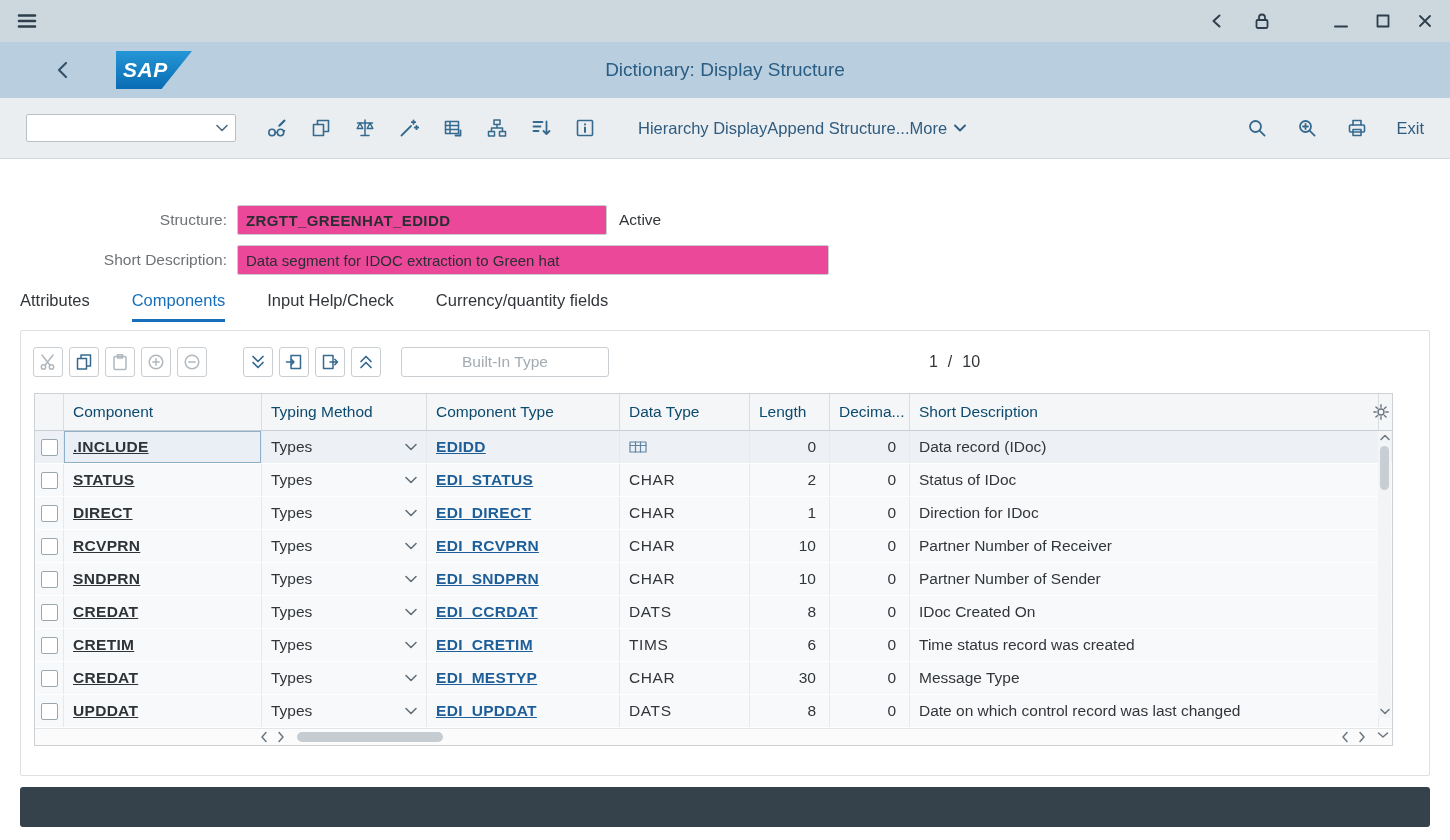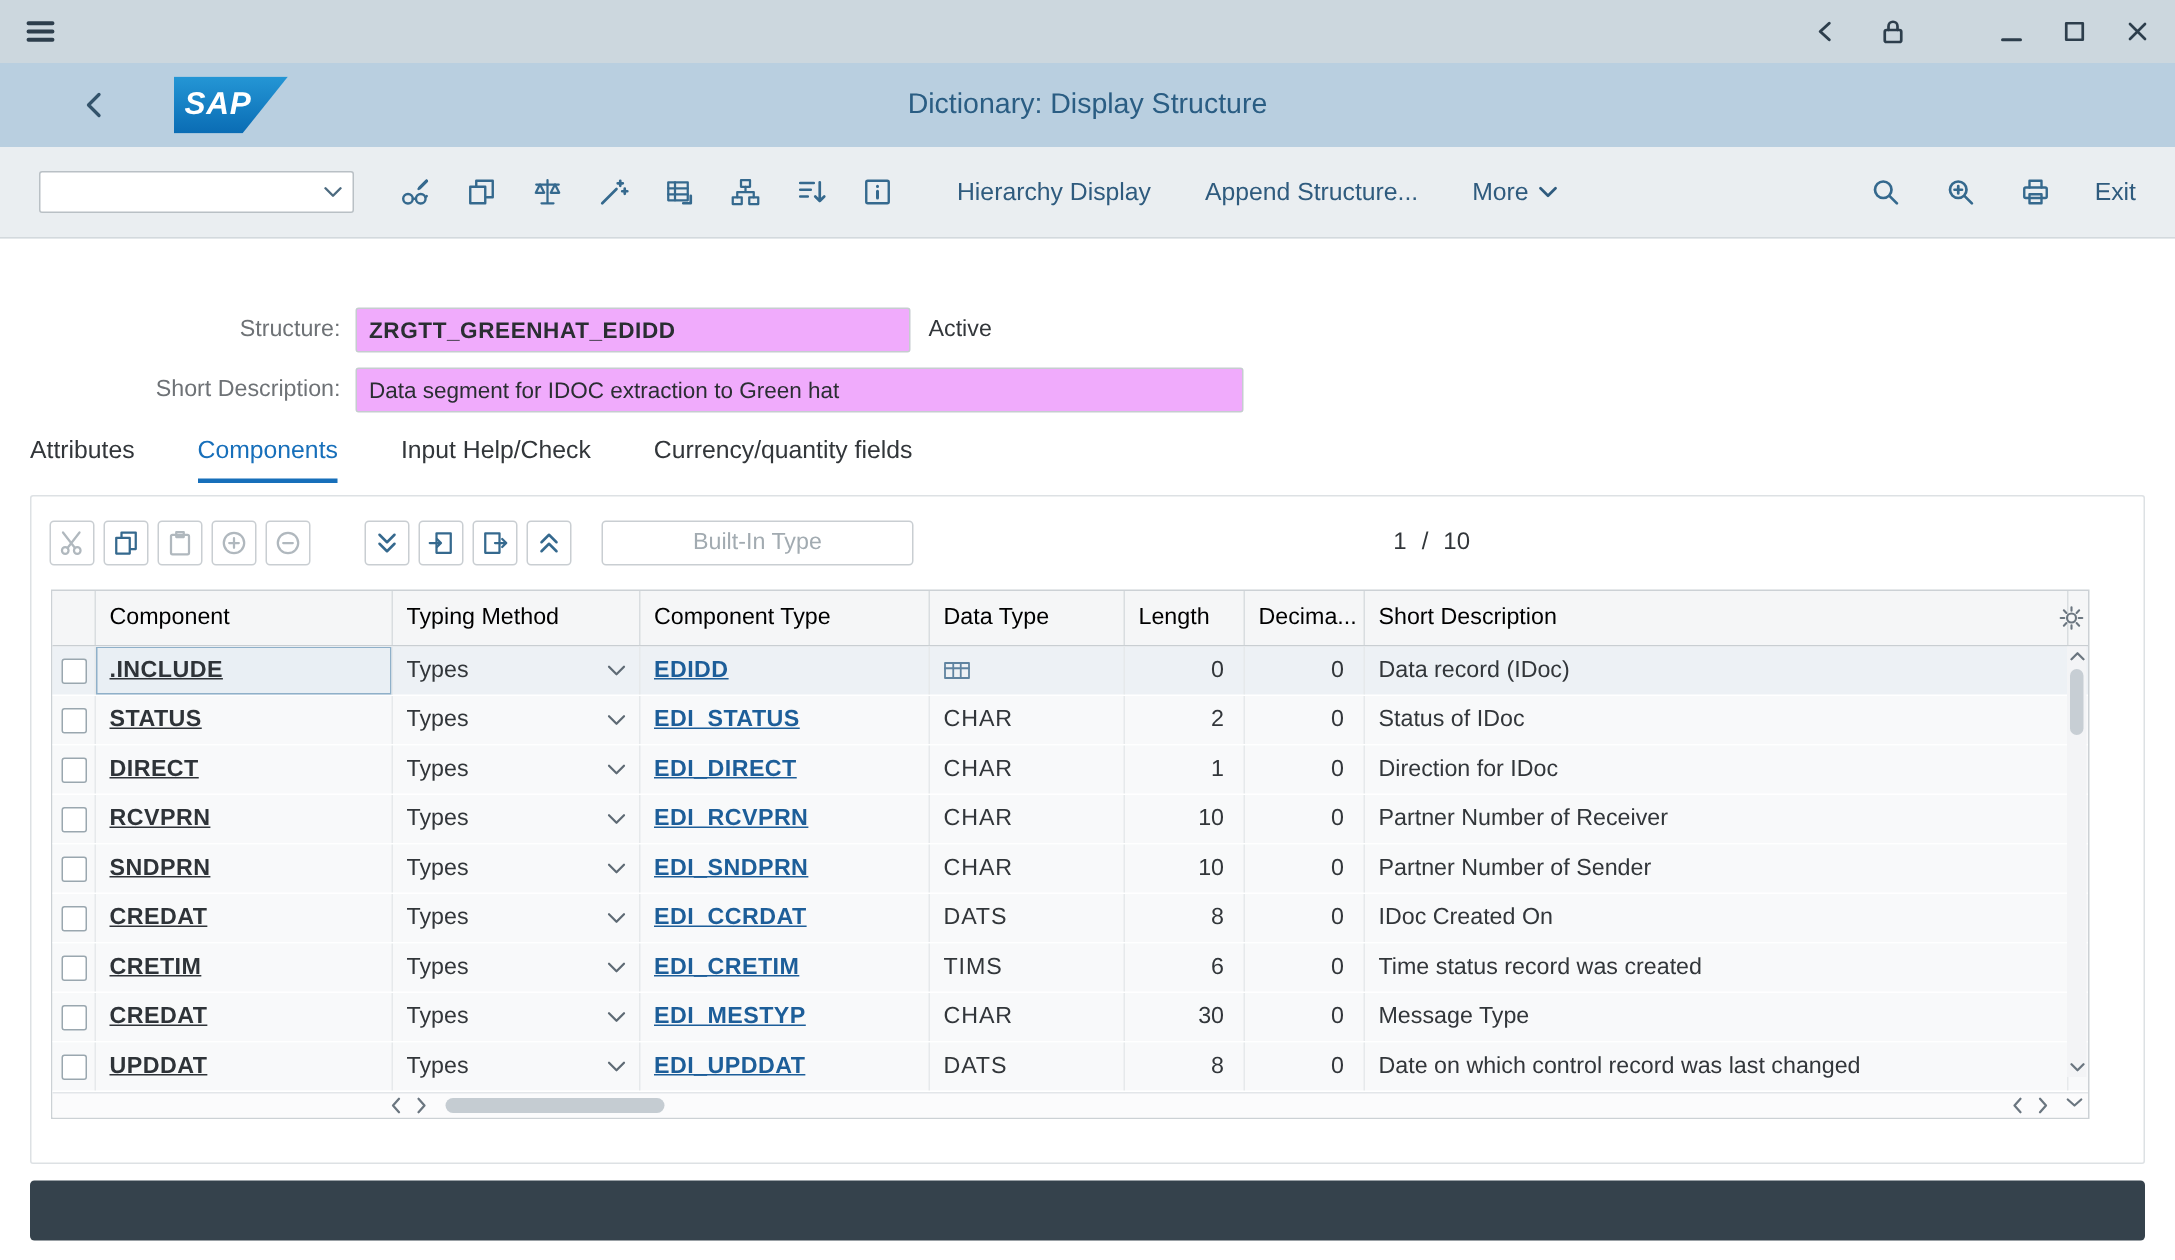"Hierarchy Display" .tb-texts { gap: 36px -> none }
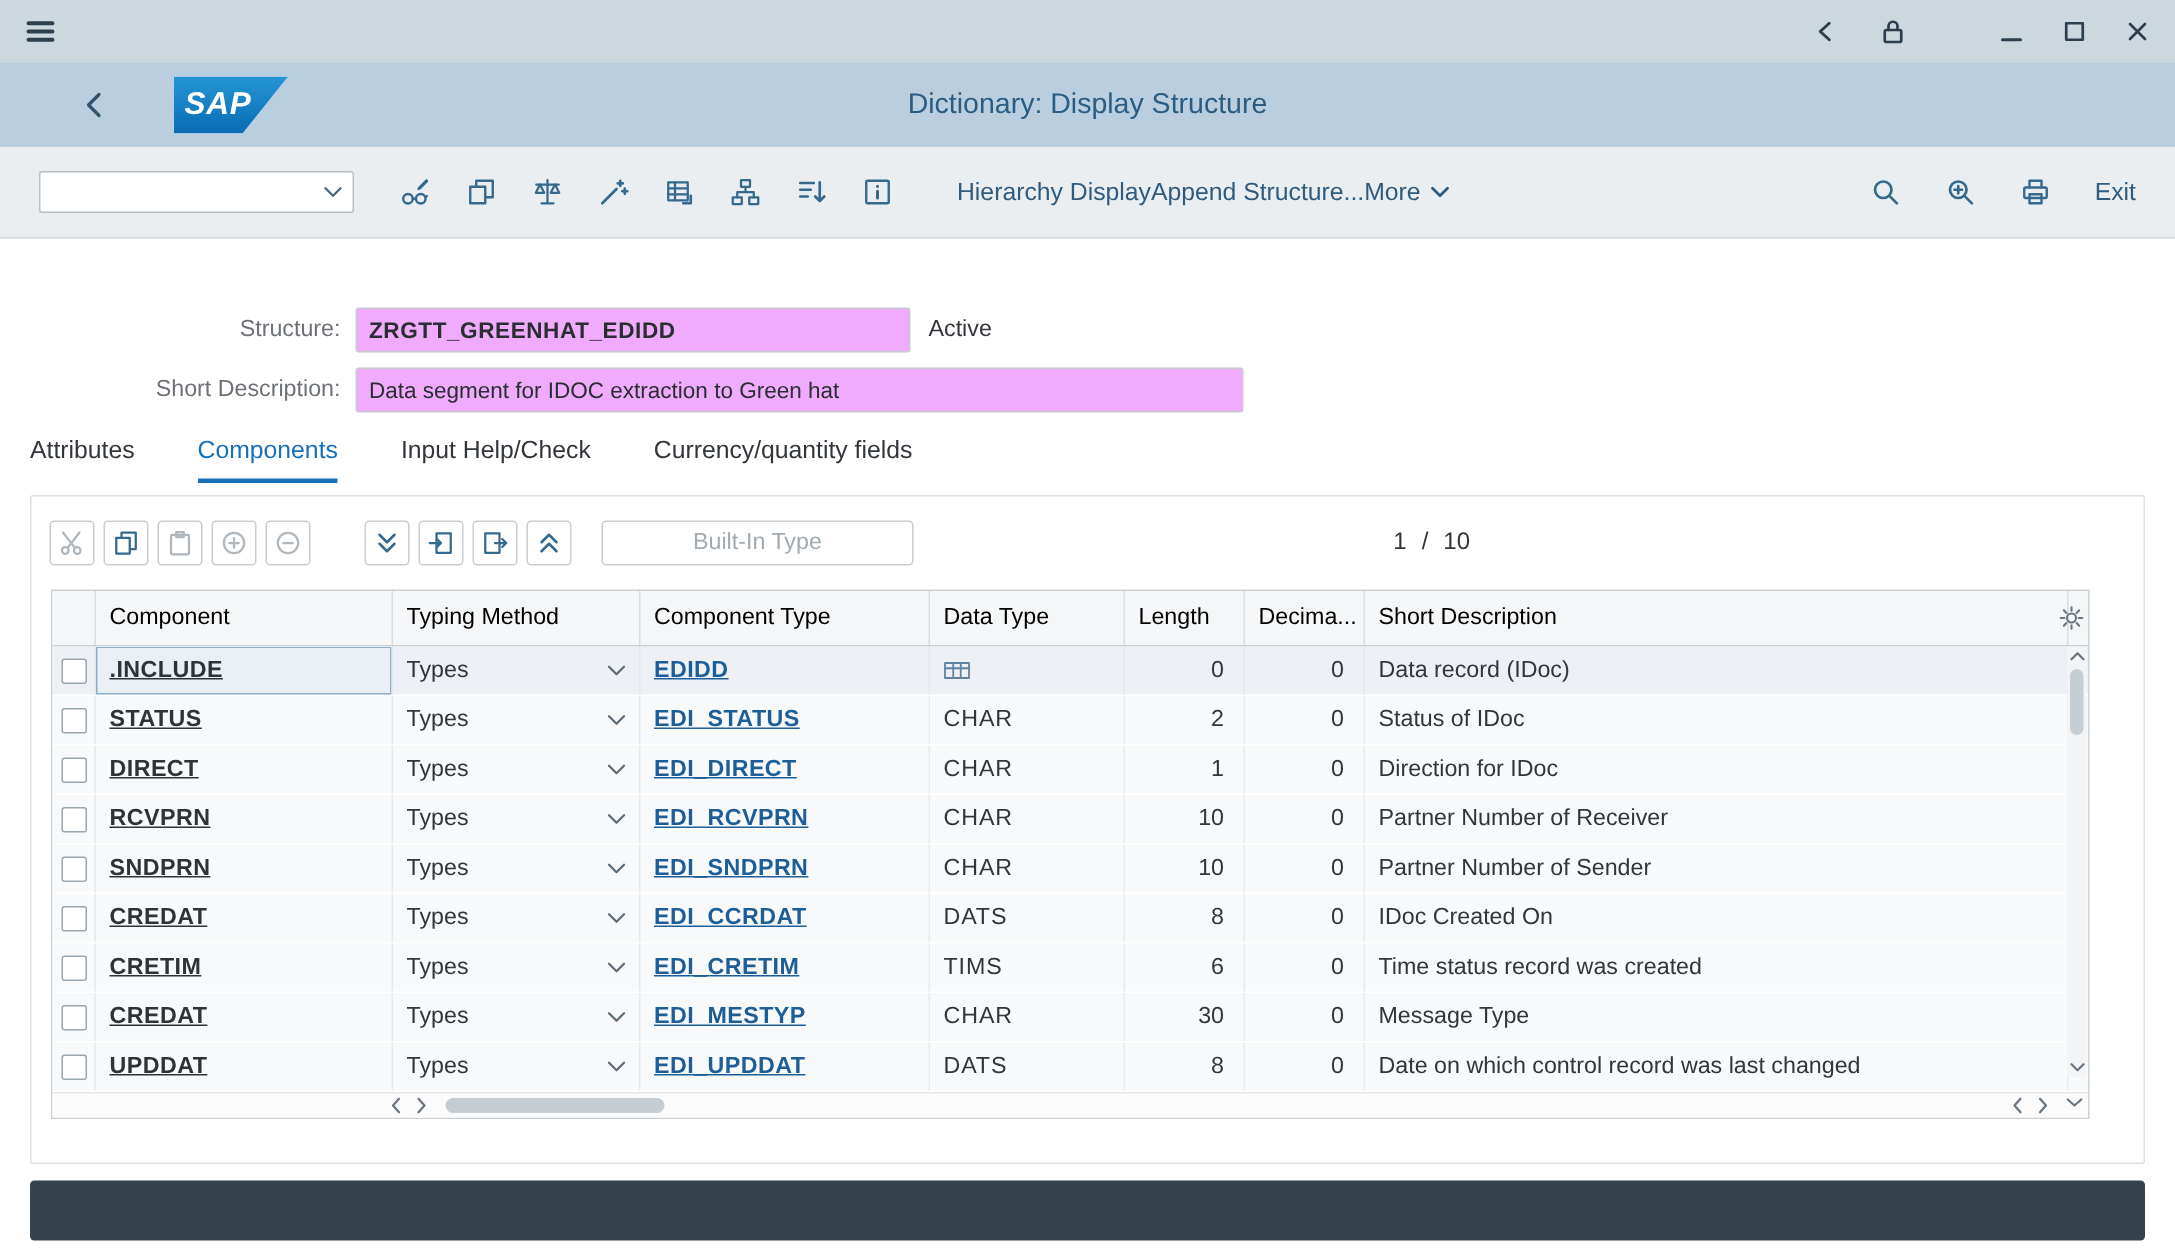"ZRGTT_GREENHAT_EDIDD" .finput { background: #f0abfc -> #ec4899 }
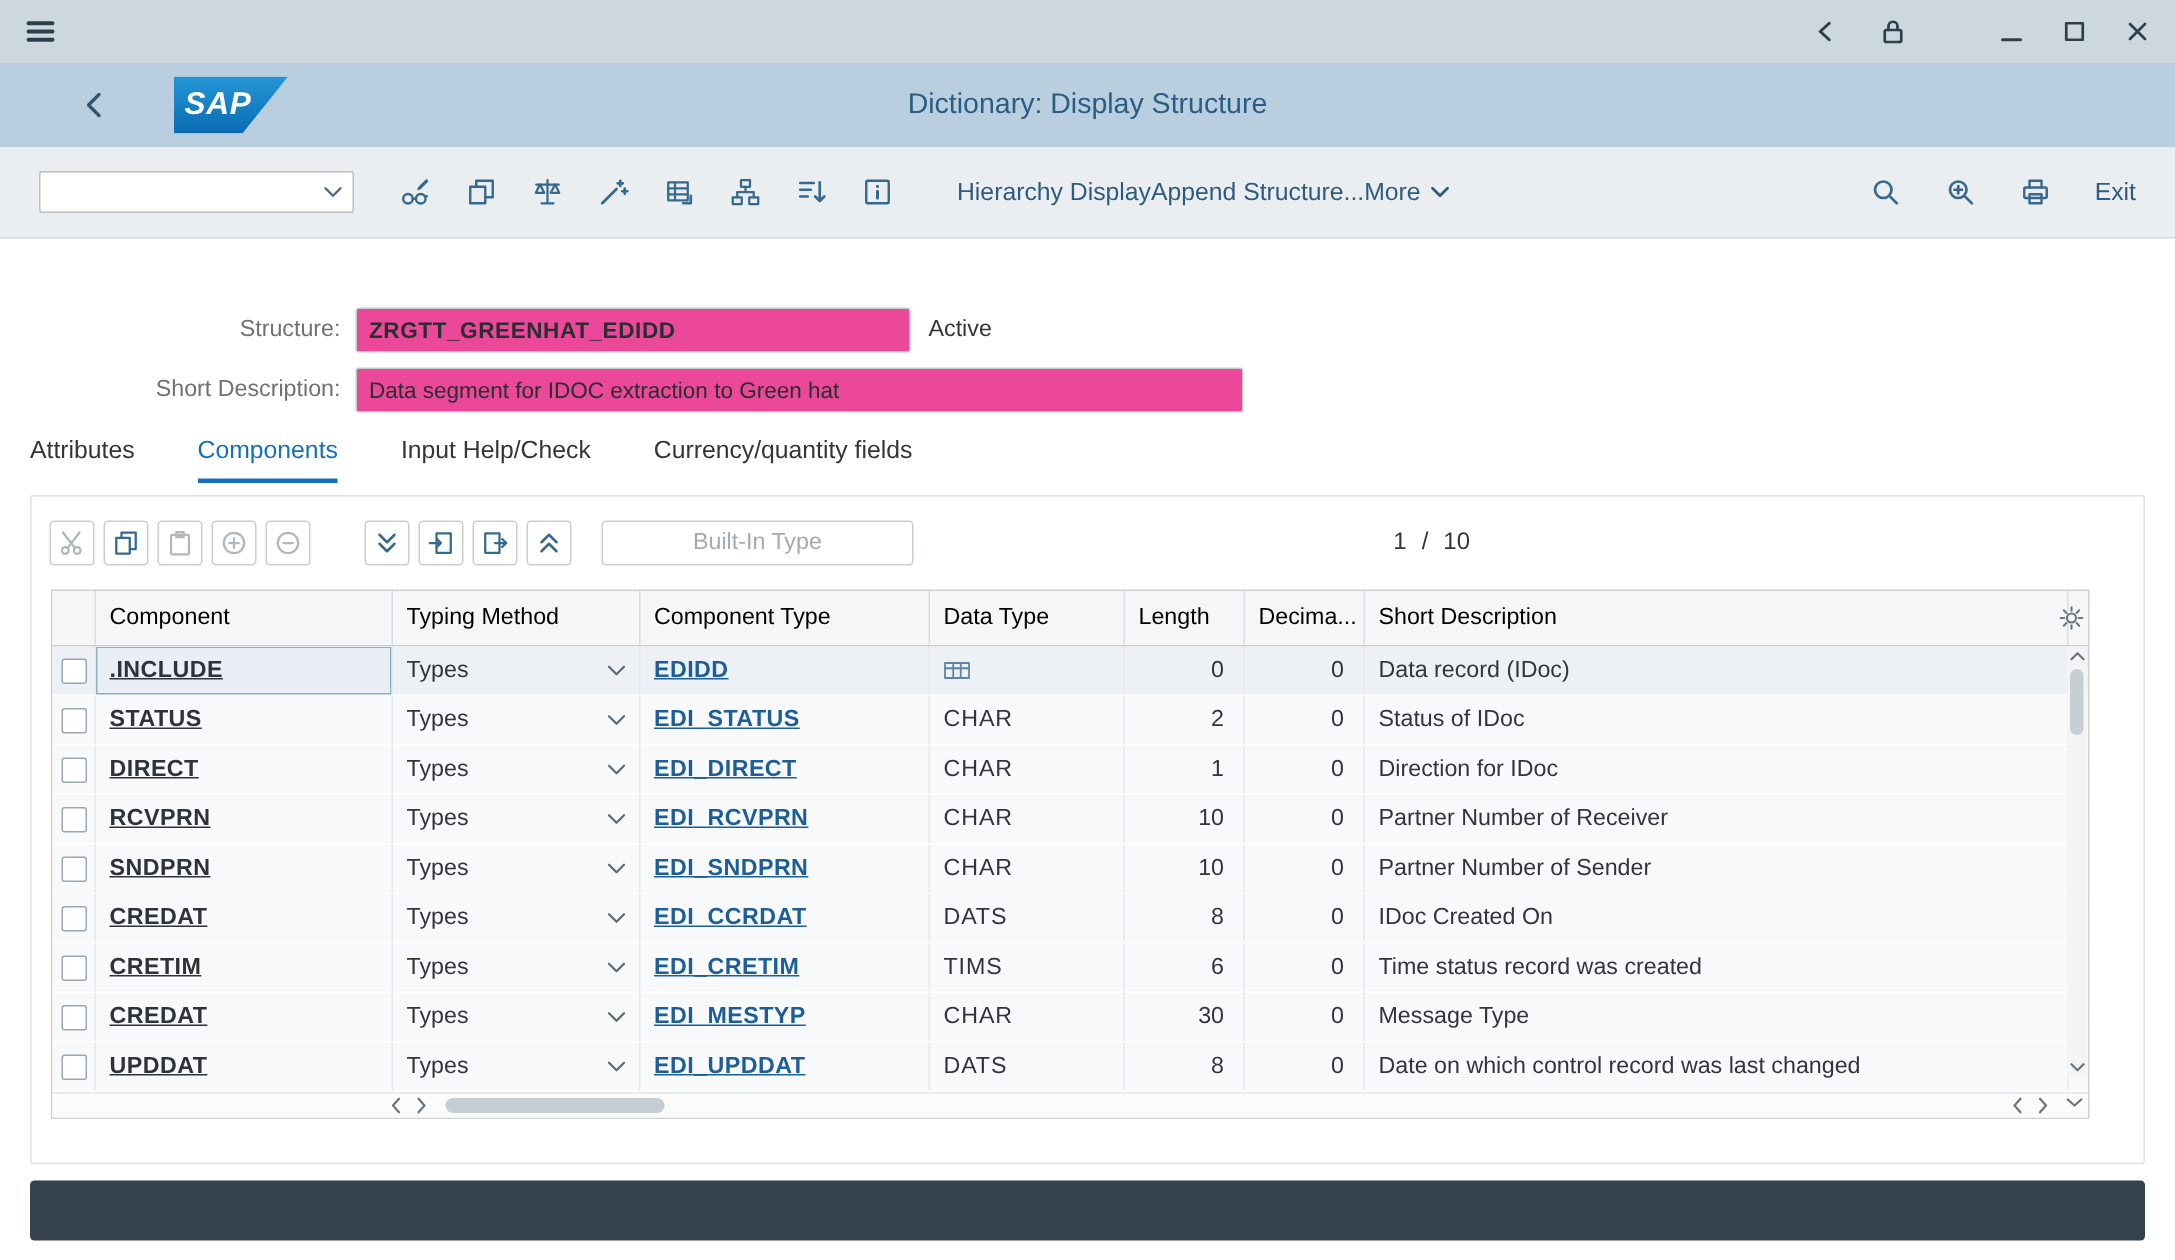"Component" .th { color: #000000 -> #0c4a6e }
